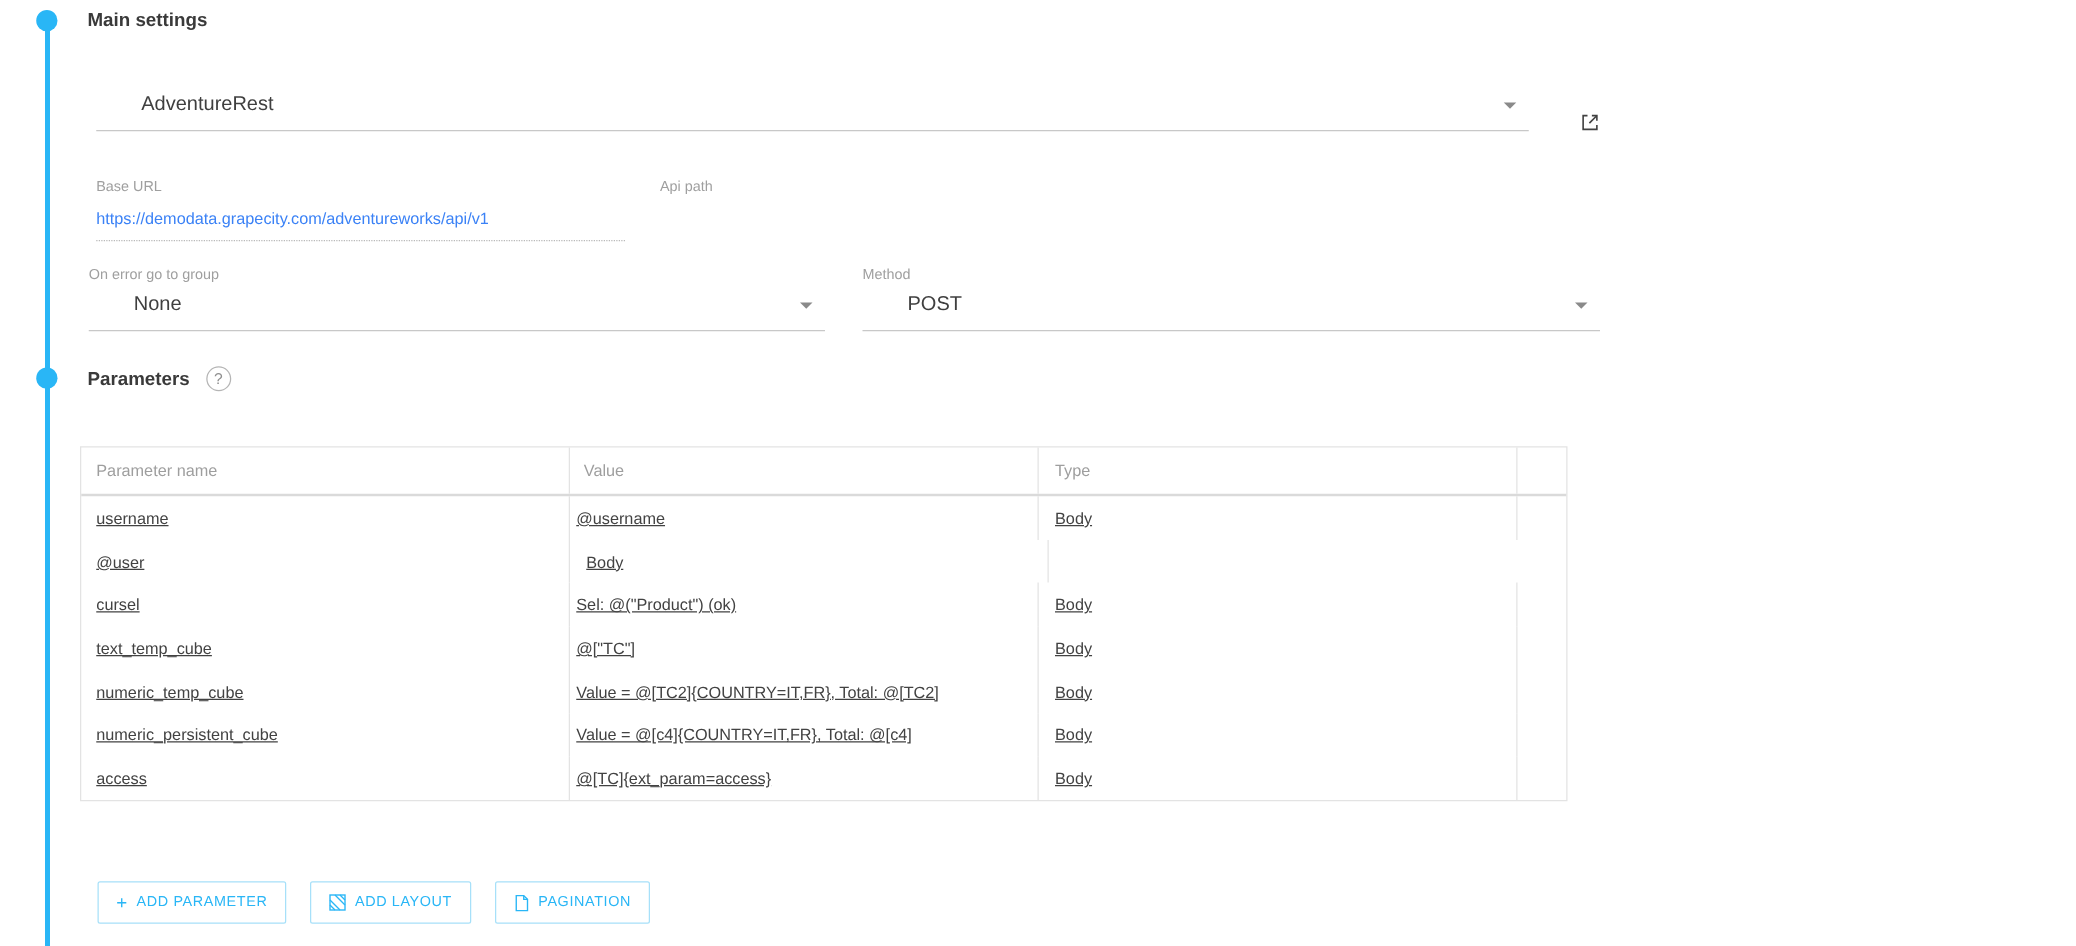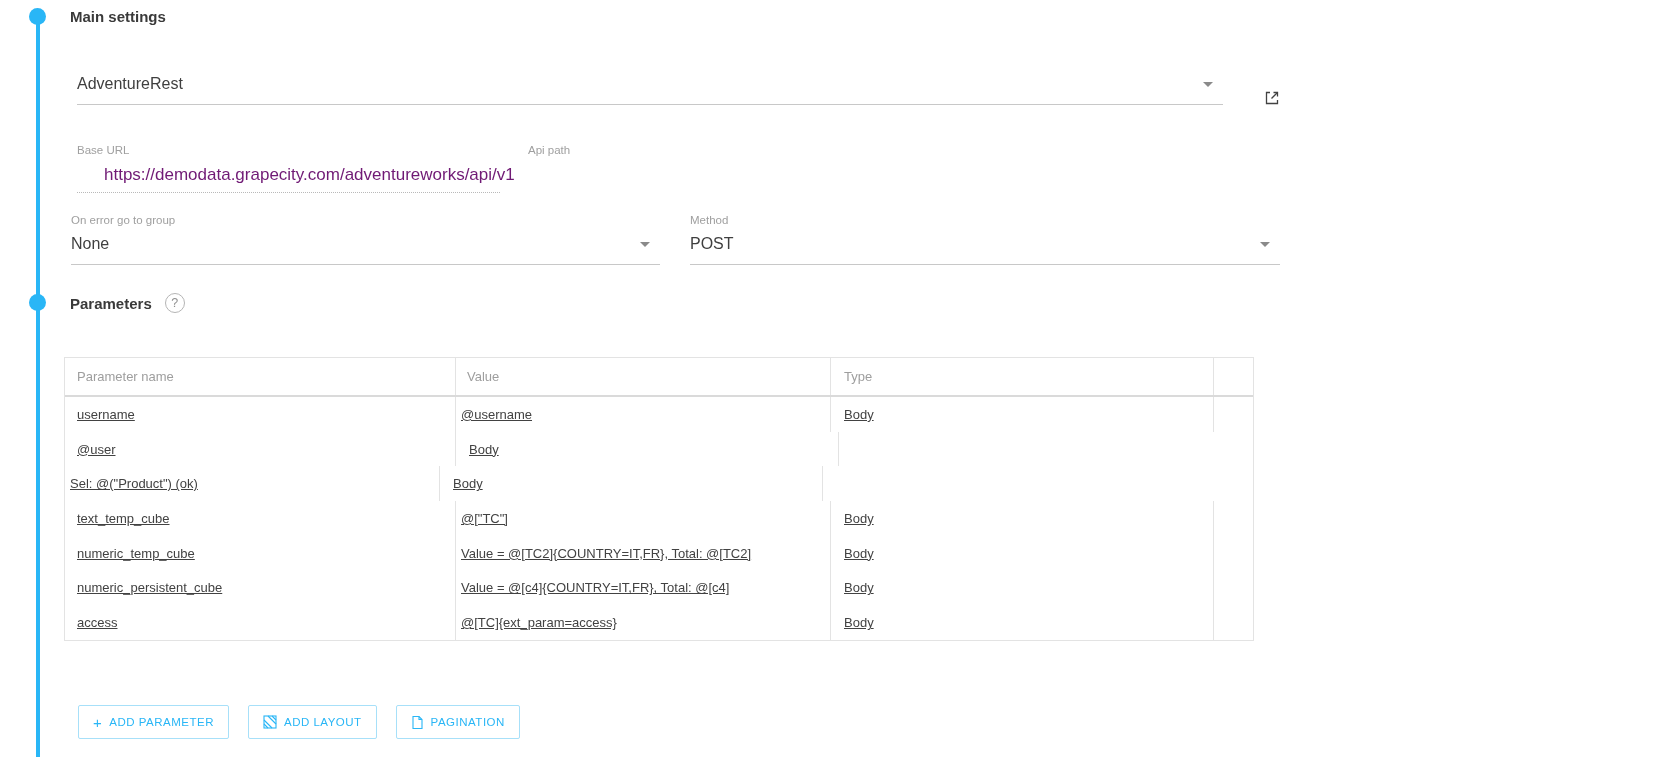"AdventureRest" .val-lg { margin-left: none -> 36px }
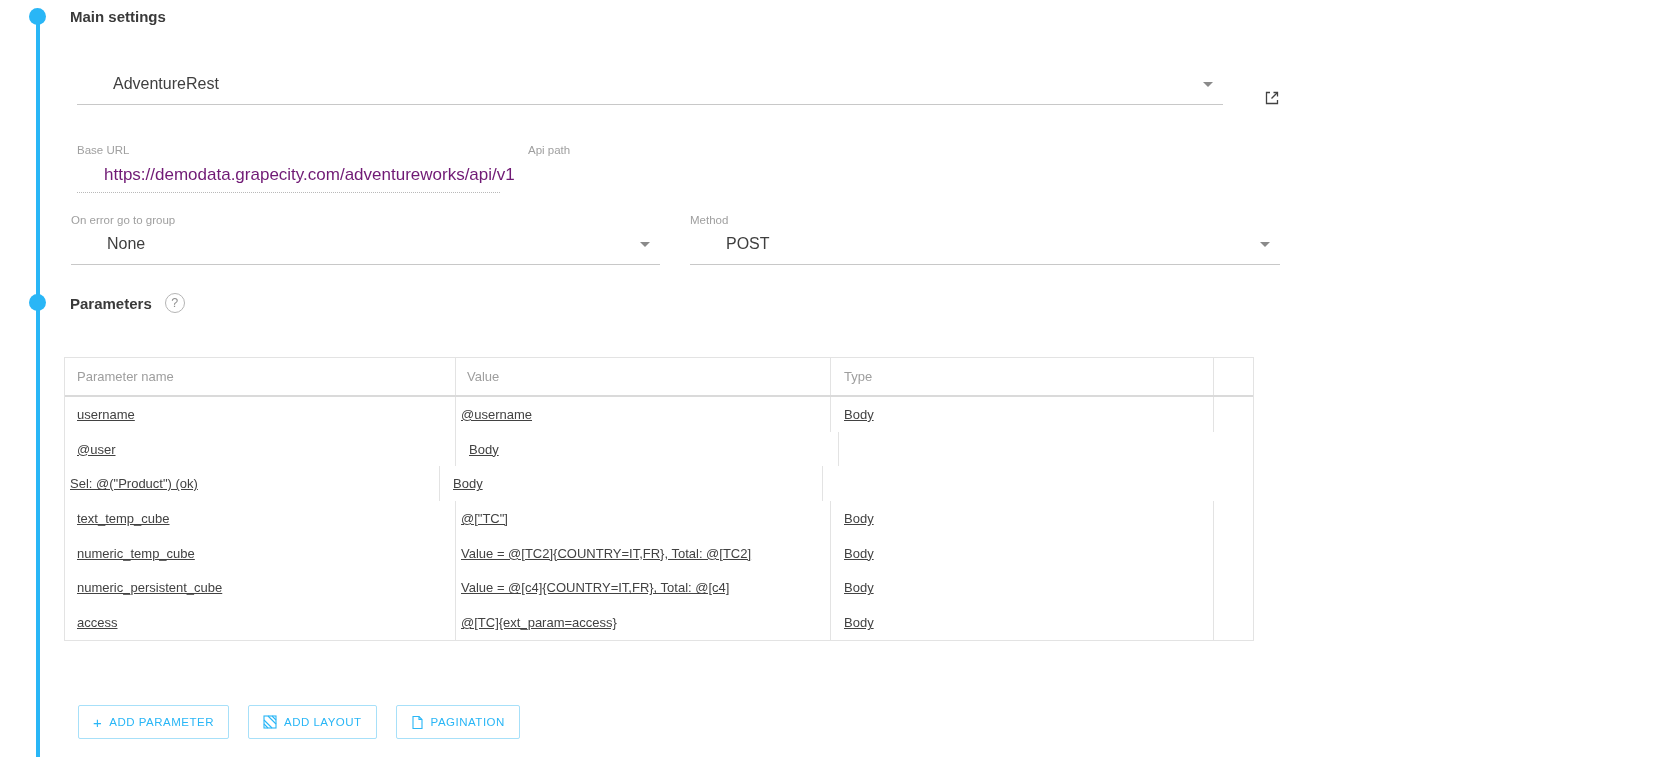"https://demodata.grapecity.com/adventure" .val-dis { color: #701a75 -> #3b82f6; font-size: 17px -> 13px; margin-left: 27px -> none }
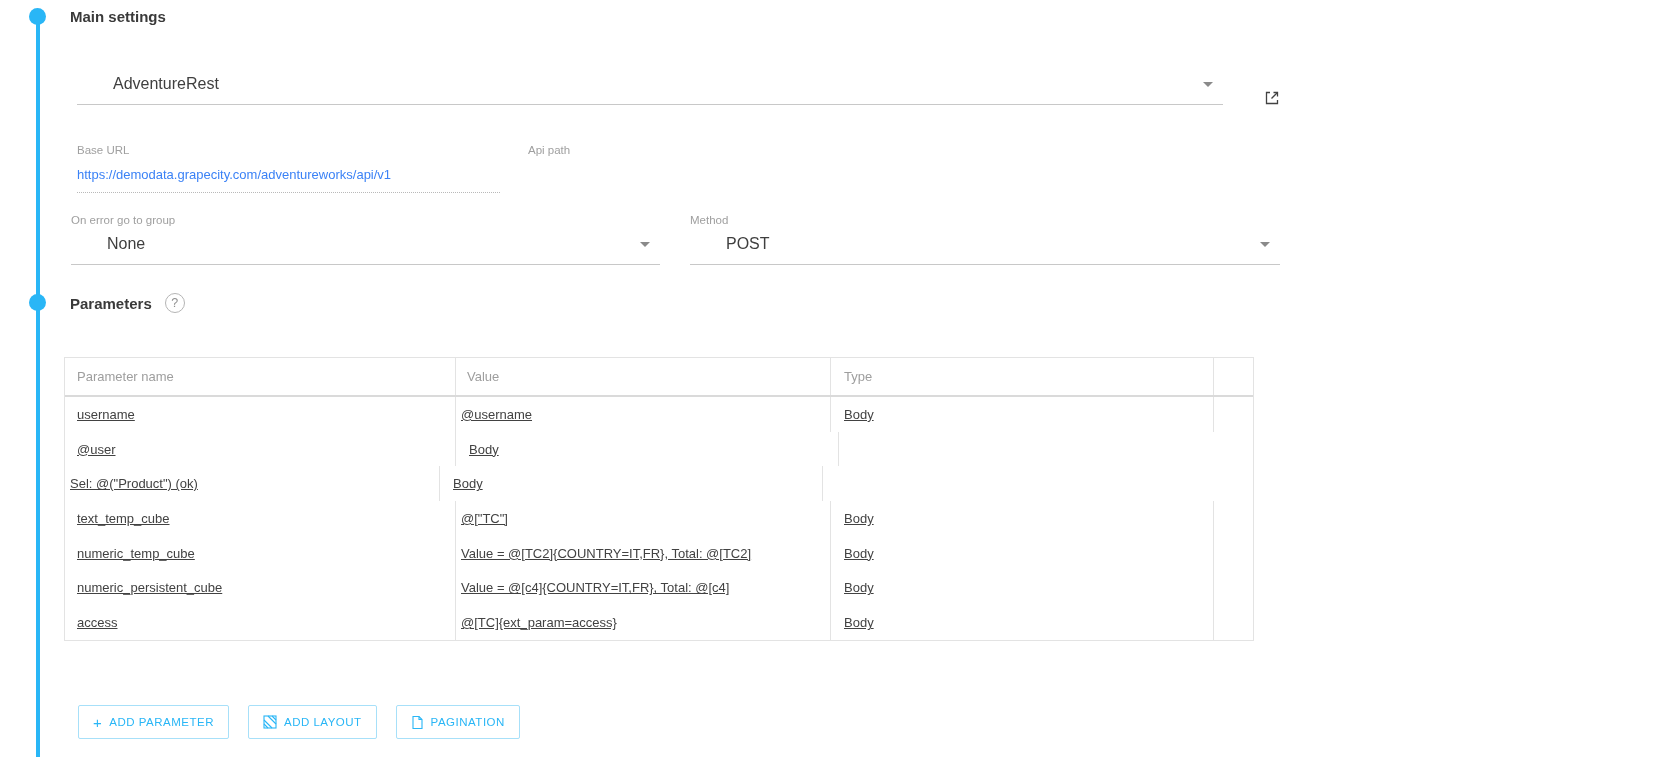"cursel" div.cell { html: none -> <div>cursel</div> }
